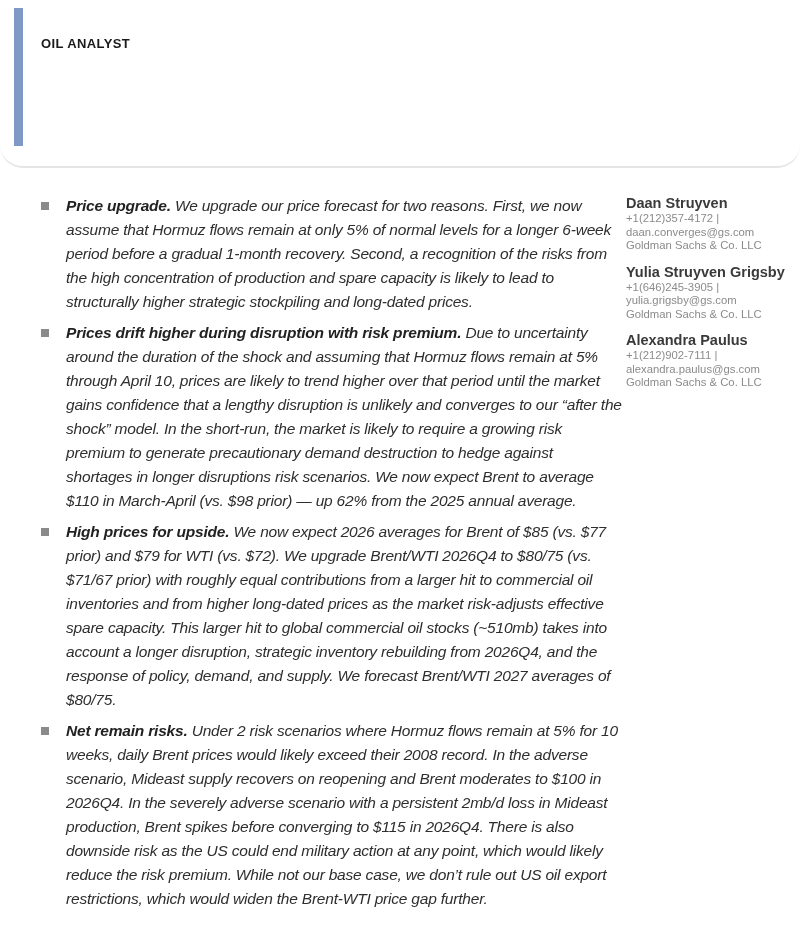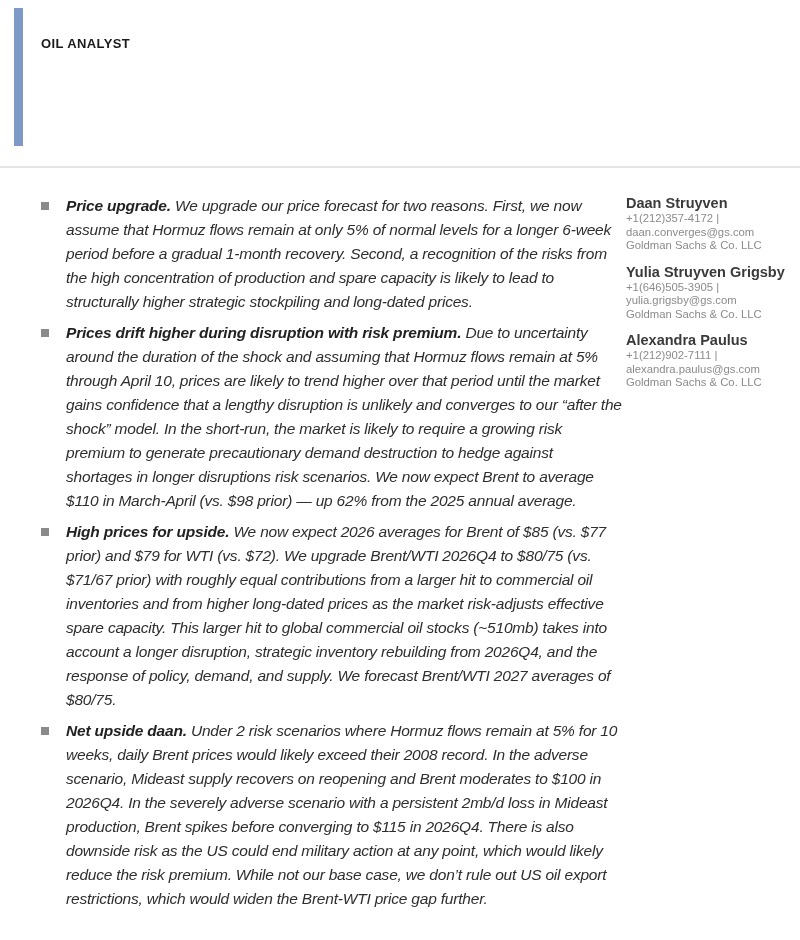"OIL ANALYST" .header { border-radius: none -> 23px }
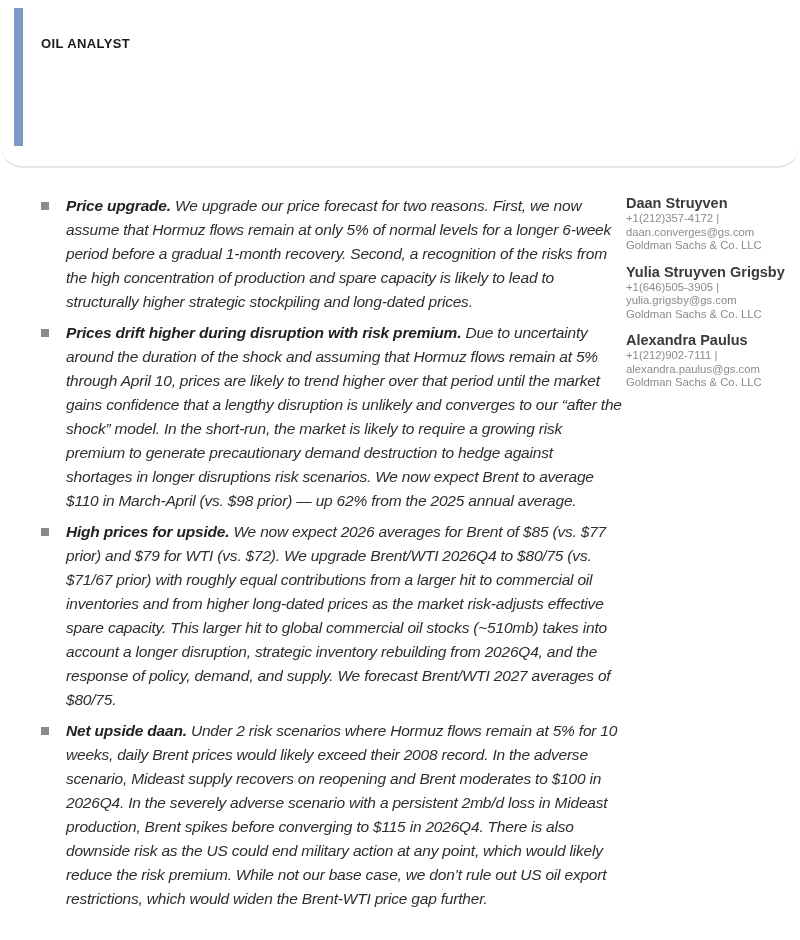"+1(646)505-3905 |" div.line { text: 505-3905 -> 245-3905 }
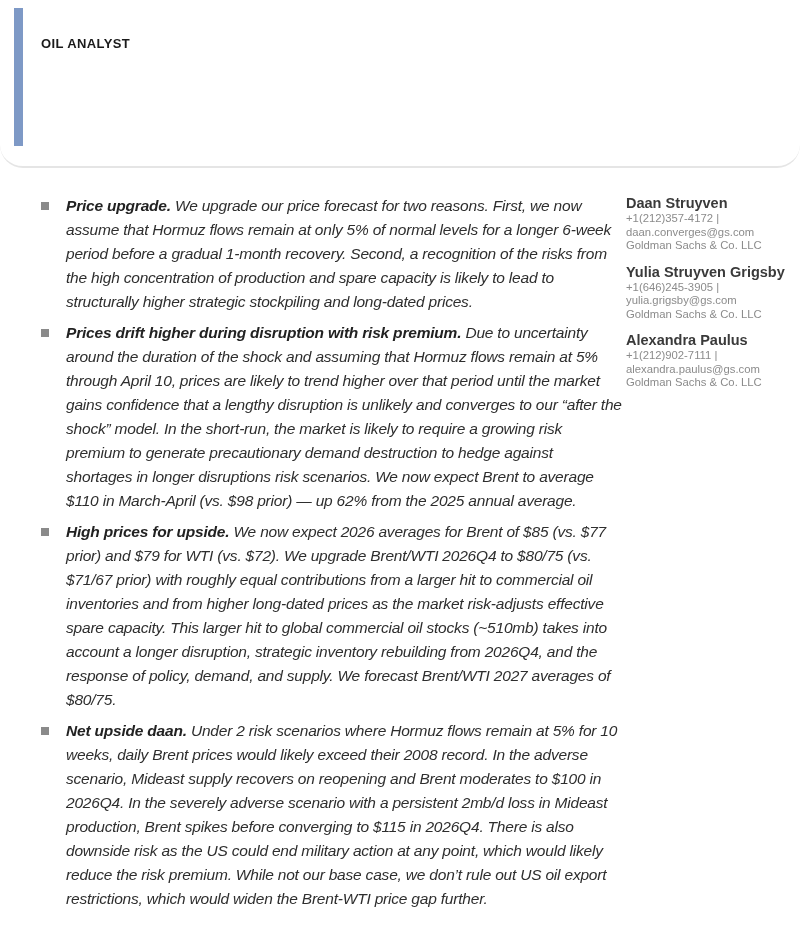"Net upside daan." b { text: upside daan -> remain risks }
